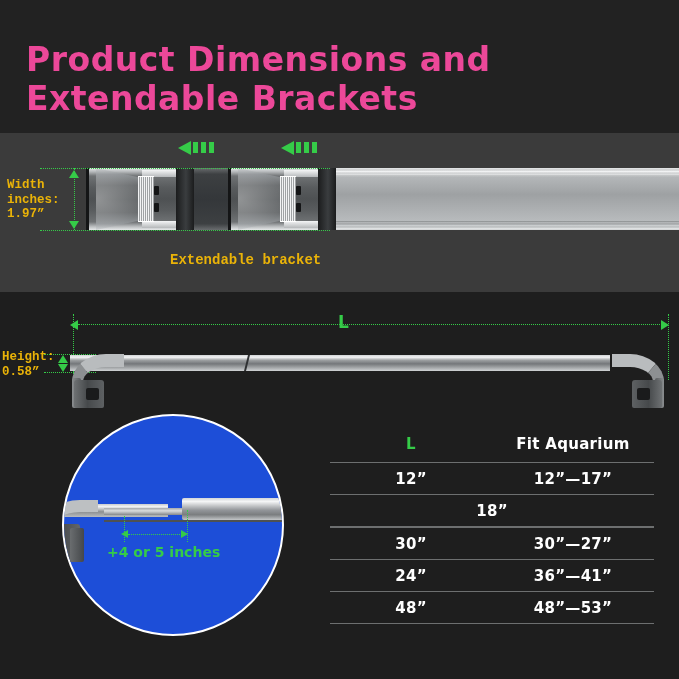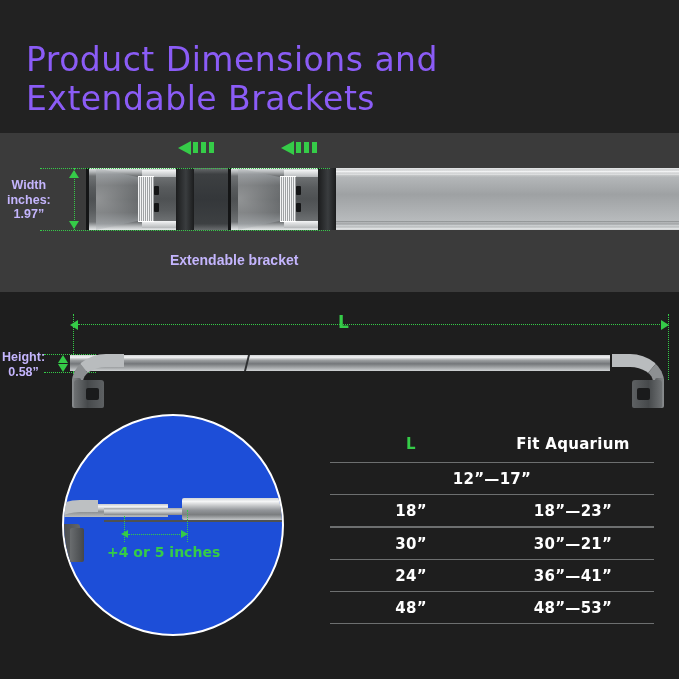"Product Dimensions and" .title { color: #8b5cf6 -> #ec4899; font-weight: normal -> bold }
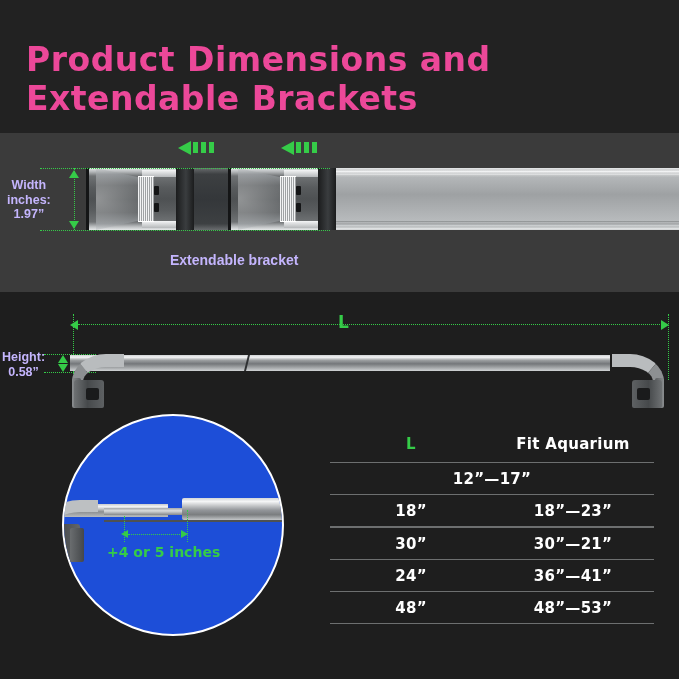"Width" .lbl-white { color: #c4b5fd -> #eab308; font-family: Liberation Sans, sans-serif -> Liberation Mono, monospace; text-align: center -> none }
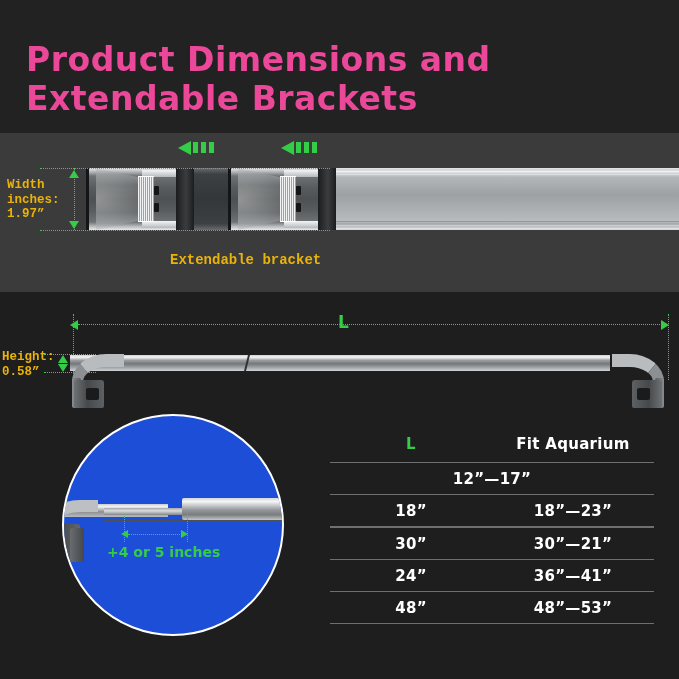"12”" div { html: none -> <div>12”</div> }
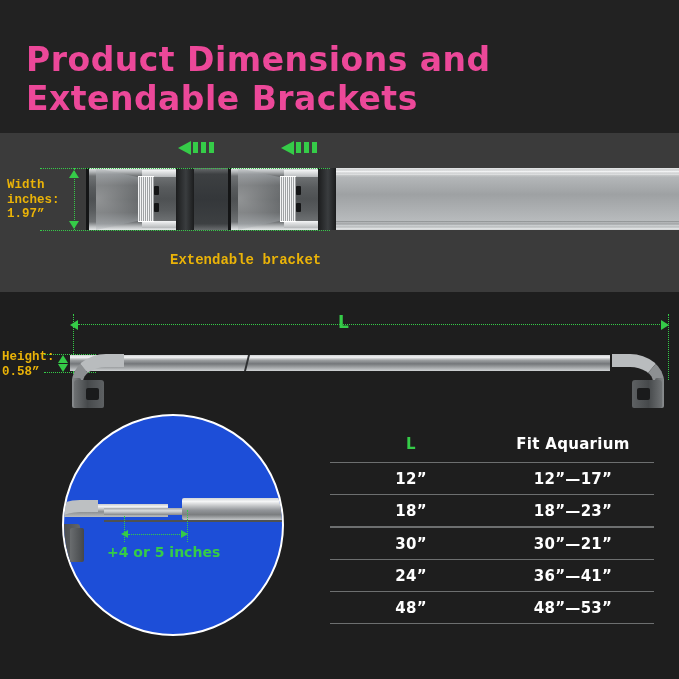"18”—23”" div { html: <div>18”—23”</div> -> none }
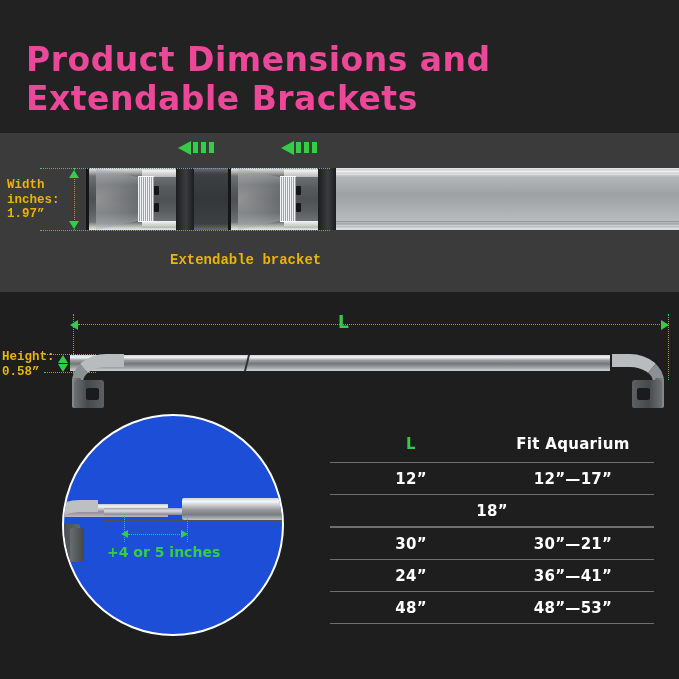"30”—21”" div { text: 21 -> 27 }
